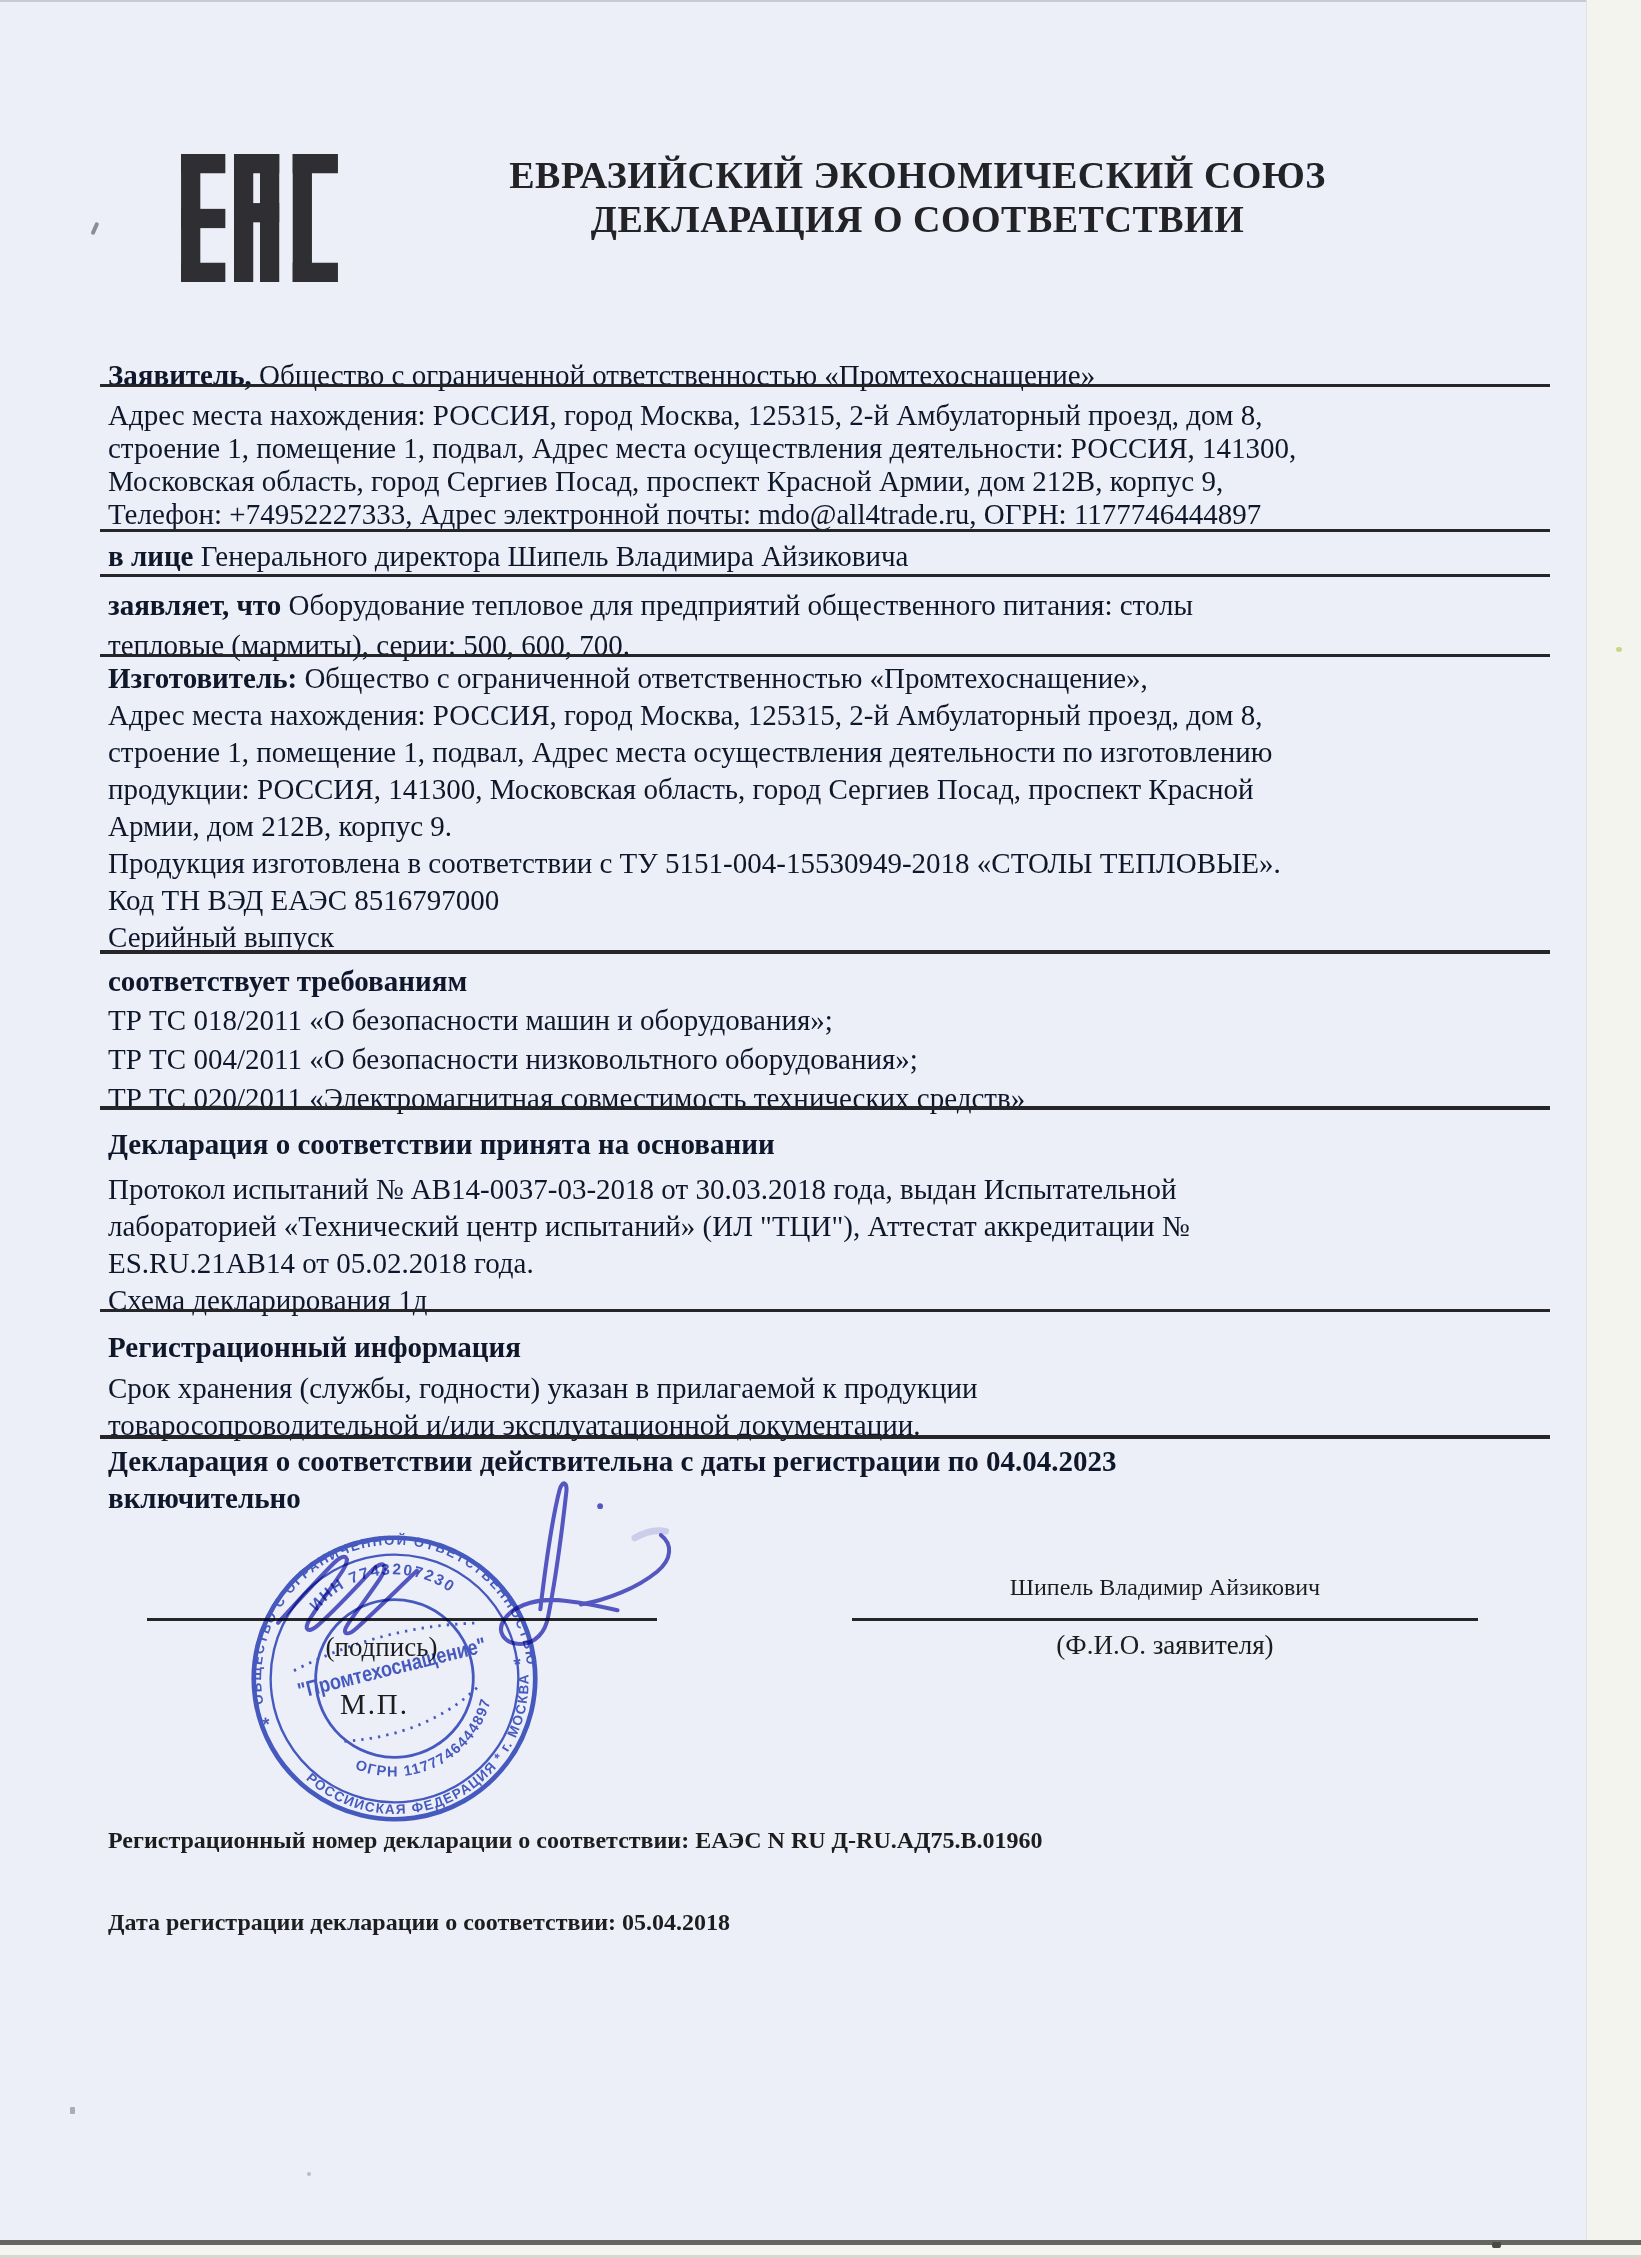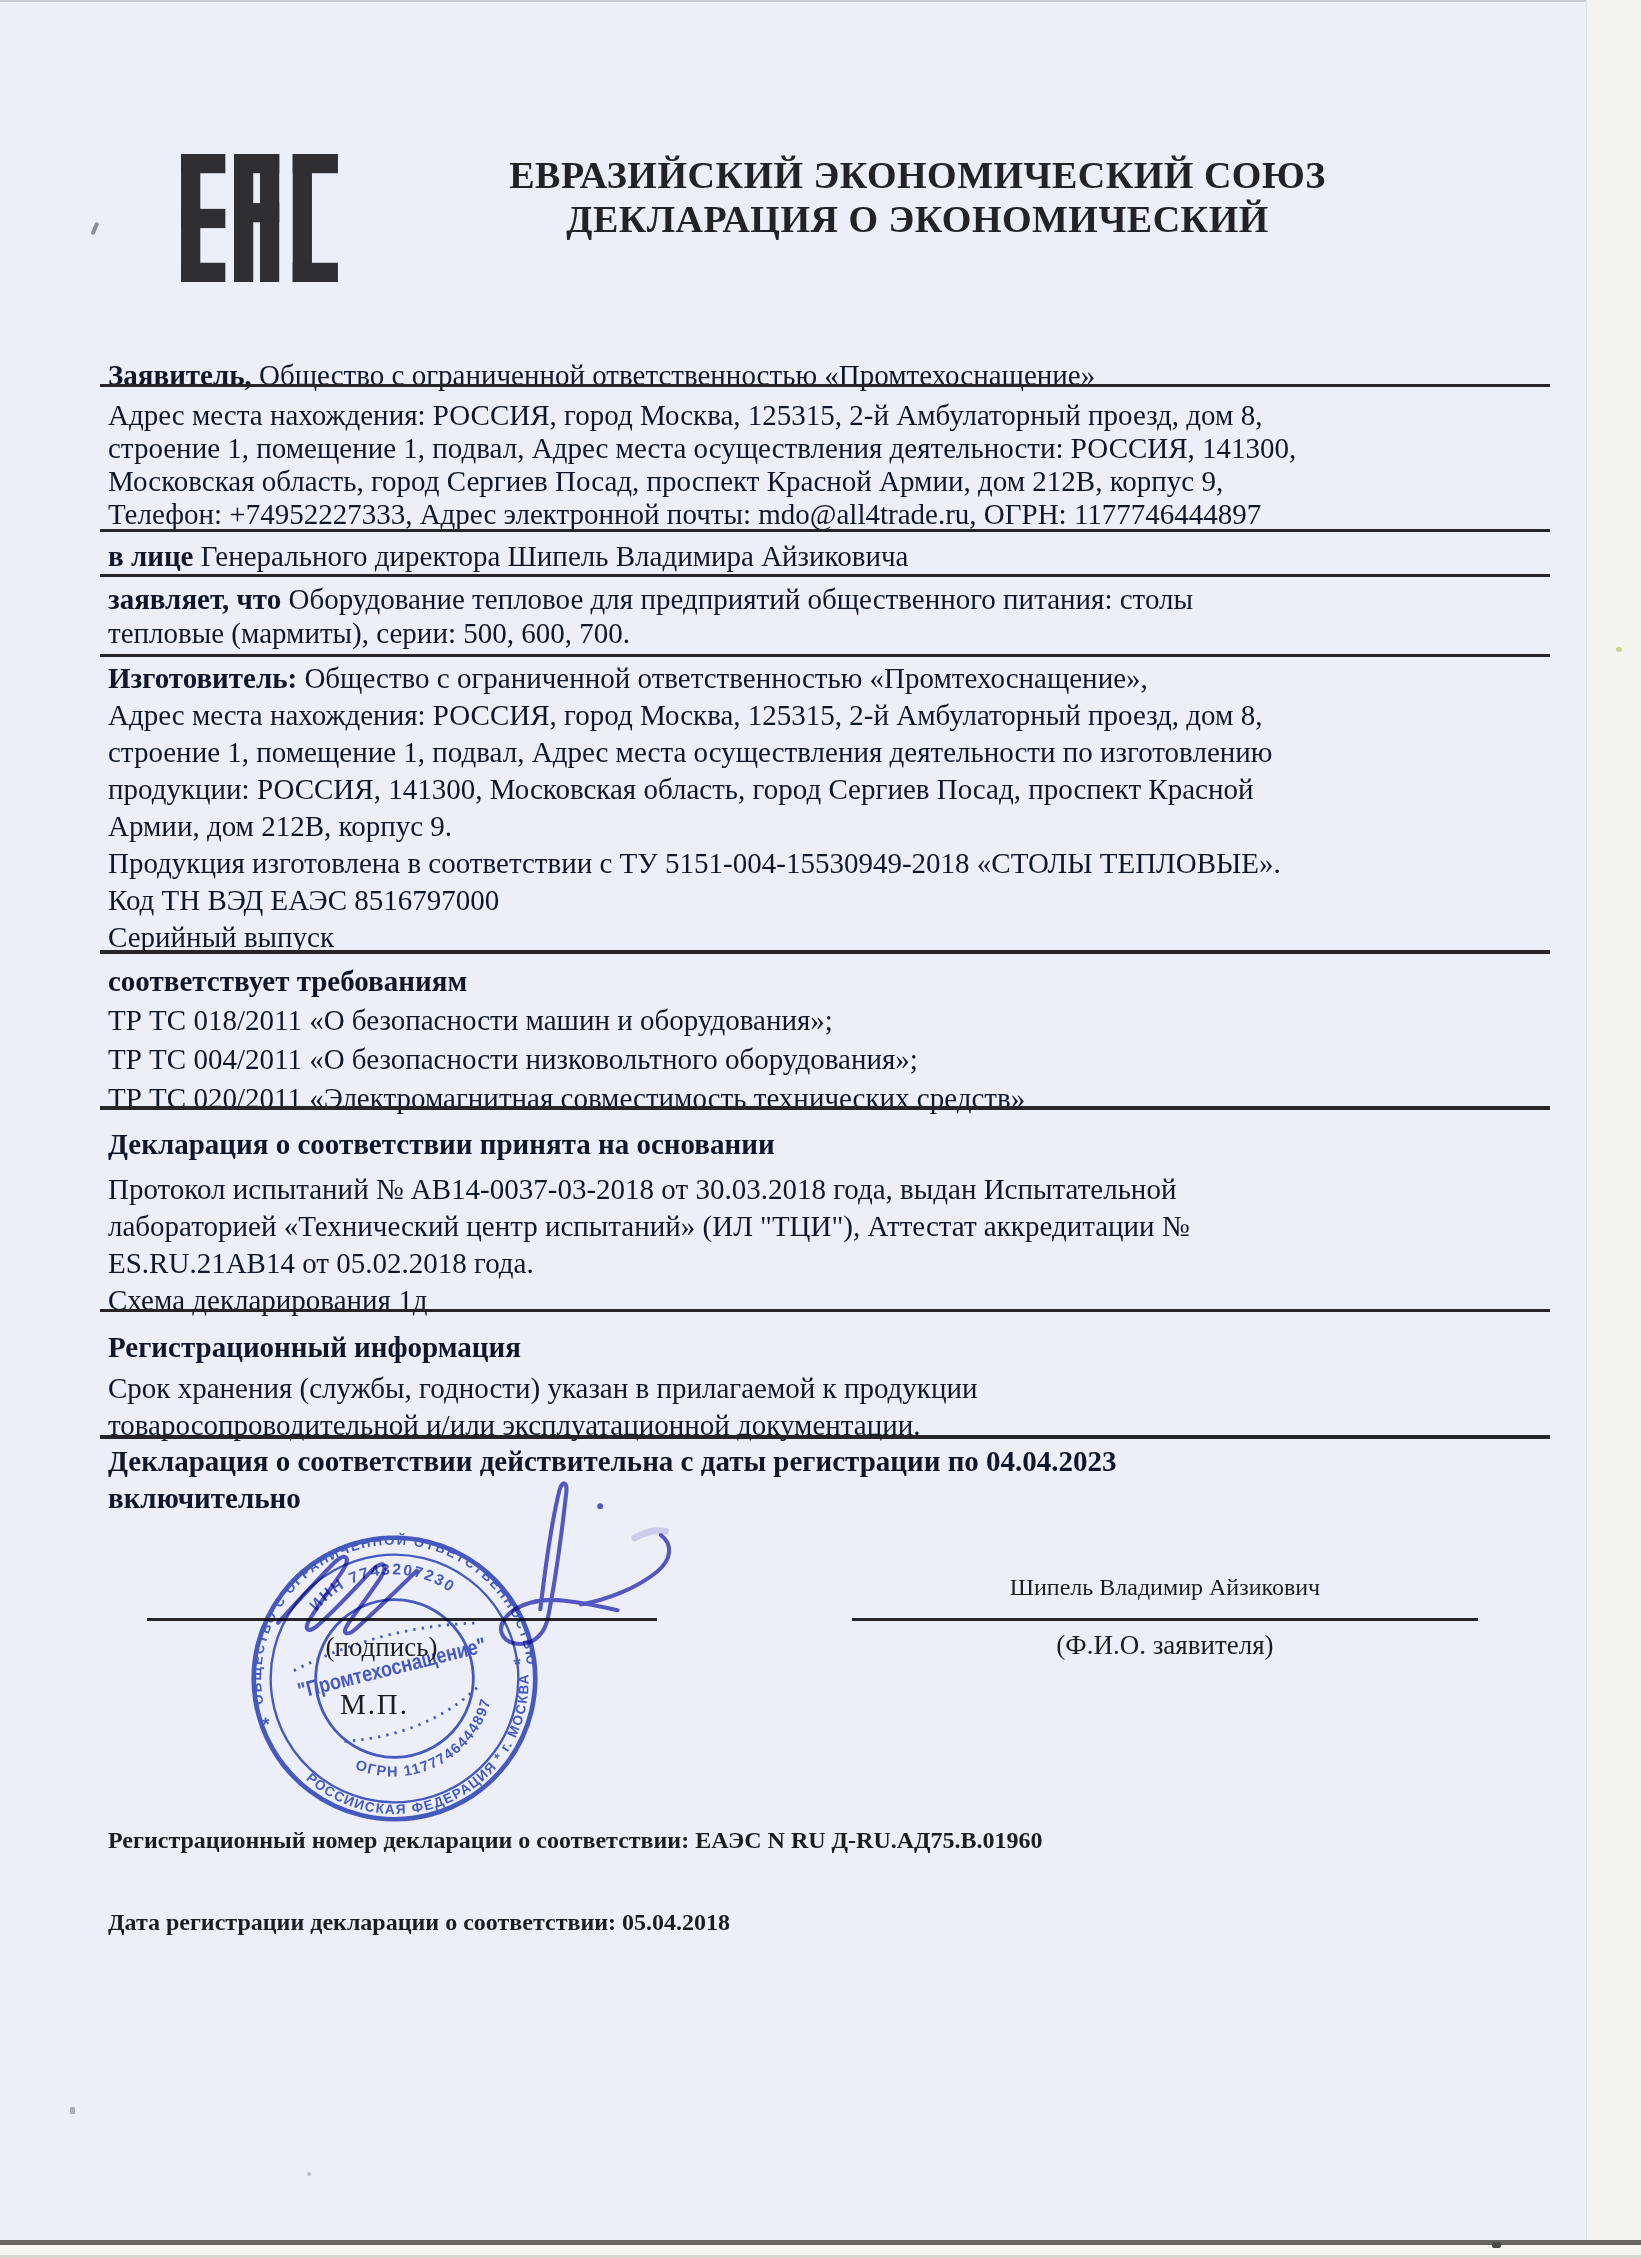"ДЕКЛАРАЦИЯ О ЭКОНОМИЧЕСКИЙ" div { text: ЭКОНОМИЧЕСКИЙ -> СООТВЕТСТВИИ }
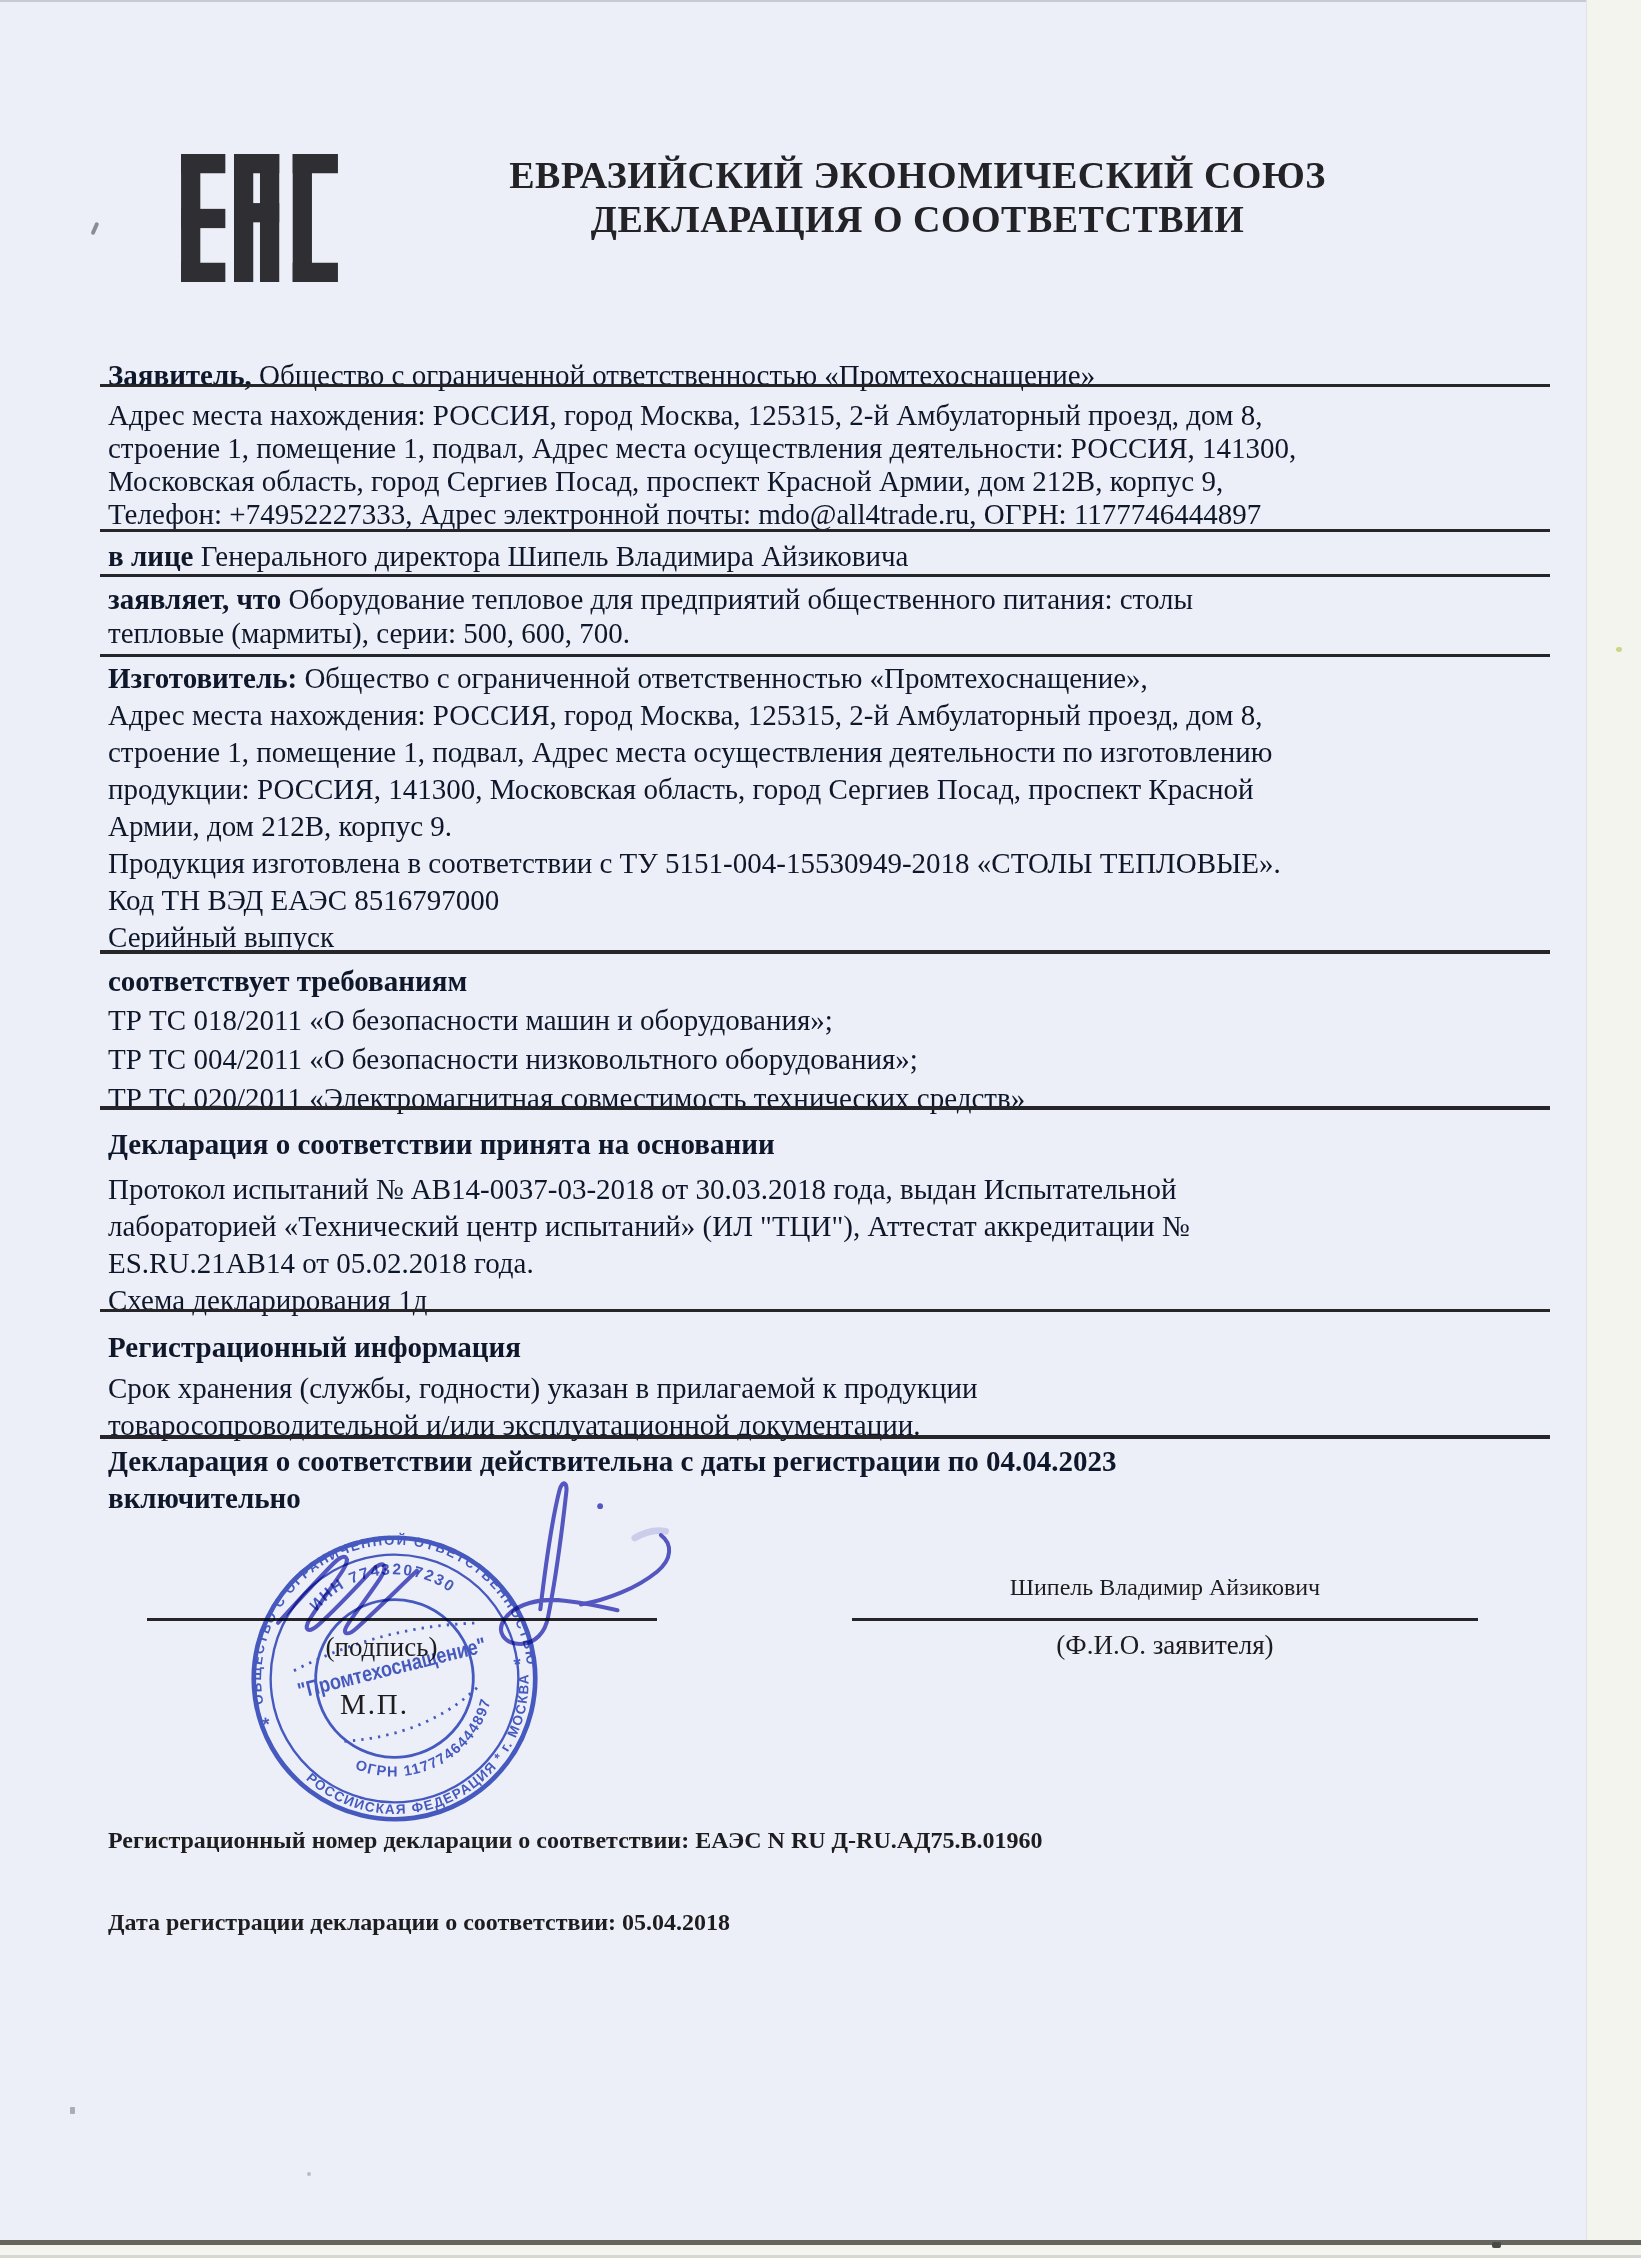"заявляет, что Оборудование тепловое для" .lh35 .line { margin-top: none -> 6px }
